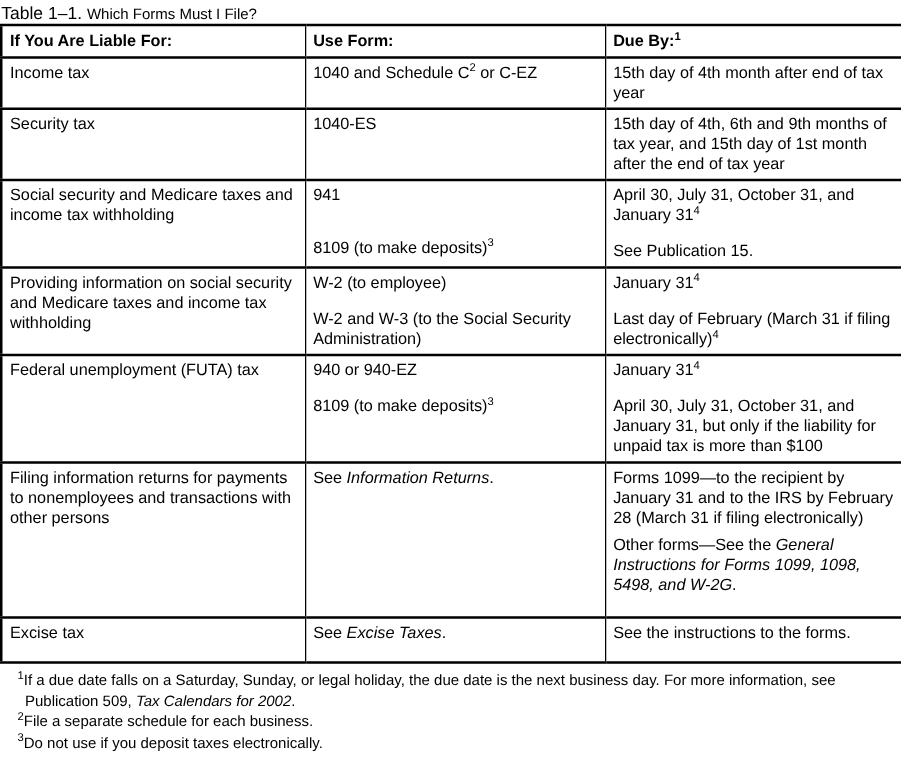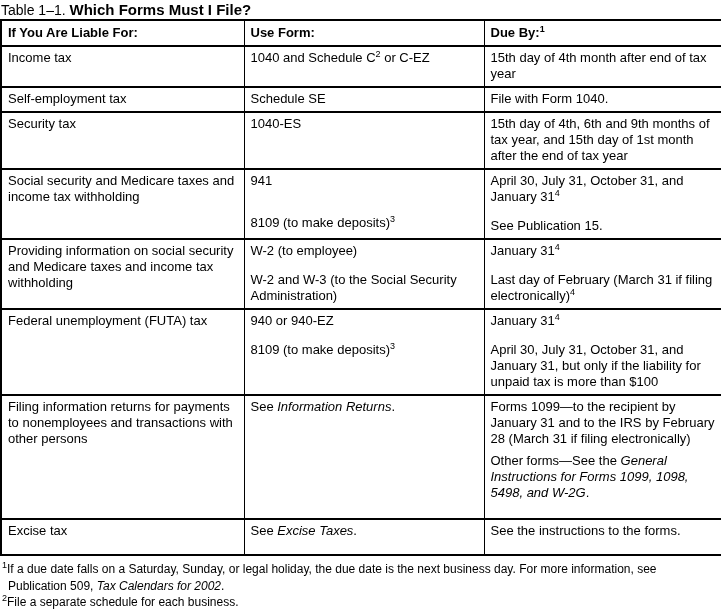"Which Forms Must I File?" .table-title .title-main { font-size: 15px -> 12px; font-weight: bold -> normal }
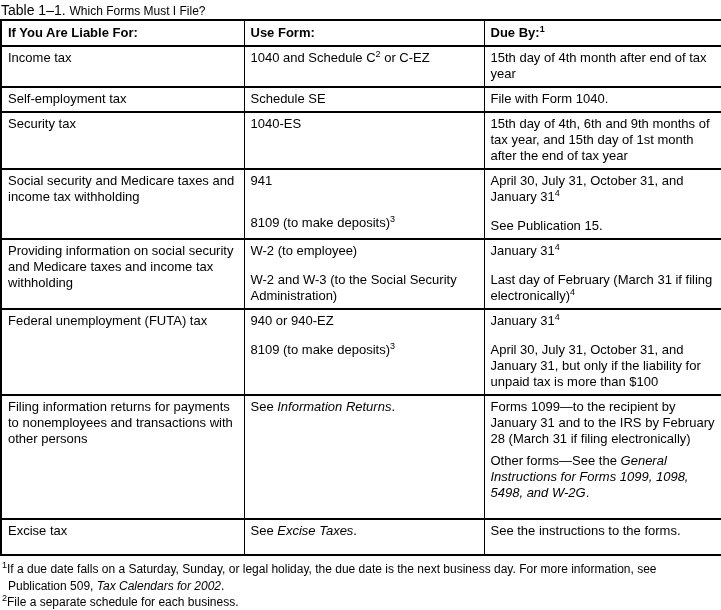"Self-employment tax" tr { html: <tr> <td> <p><span>Self-employment tax</span></p> </td> <td> <p><span>Schedule SE</span></p> </td> <td> <p><span>File with Form 1040.</span></p> </td> </tr> -> none }
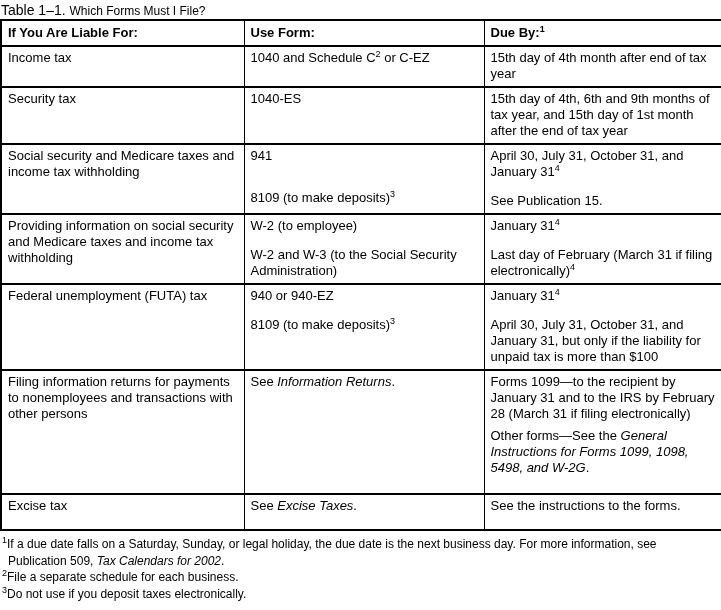"1If a due date falls" .footnotes { padding: 5px 4px 0 2px -> 5px 4px 0 14px }
